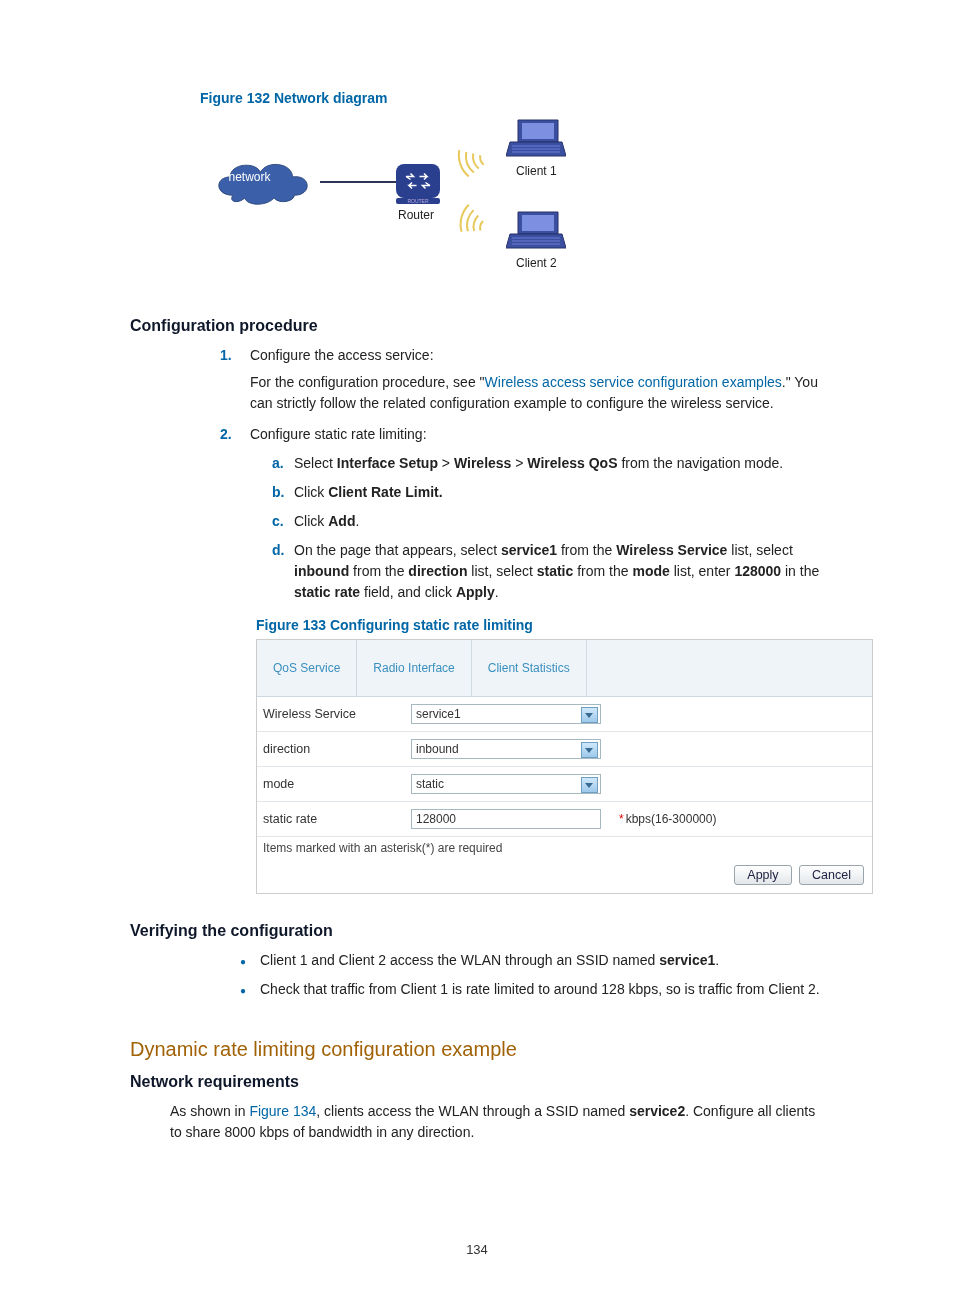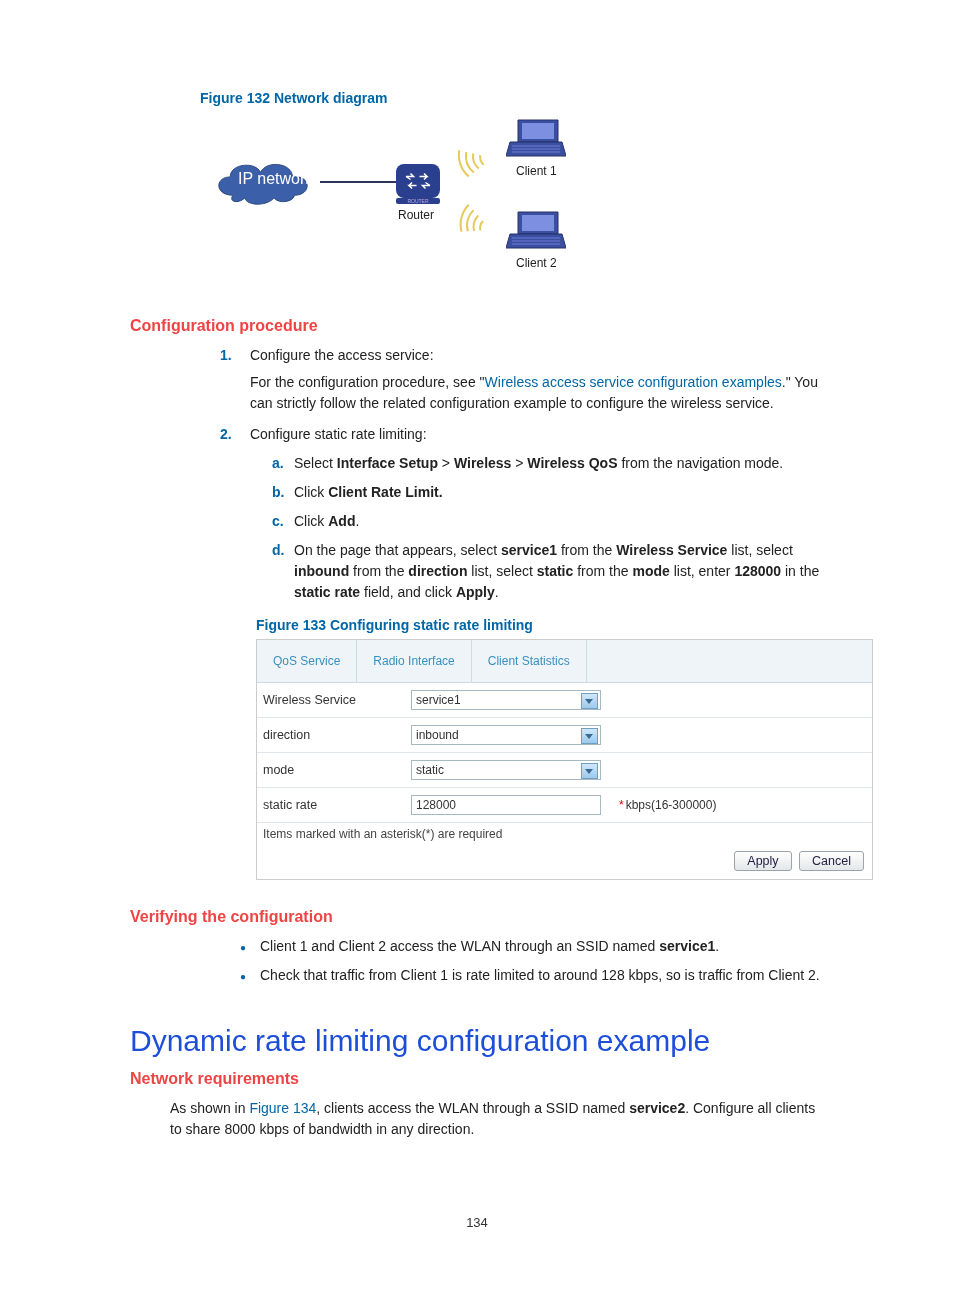"IP network" .cloud-label { font-size: 16px -> 12px; left: 28px -> 4px }
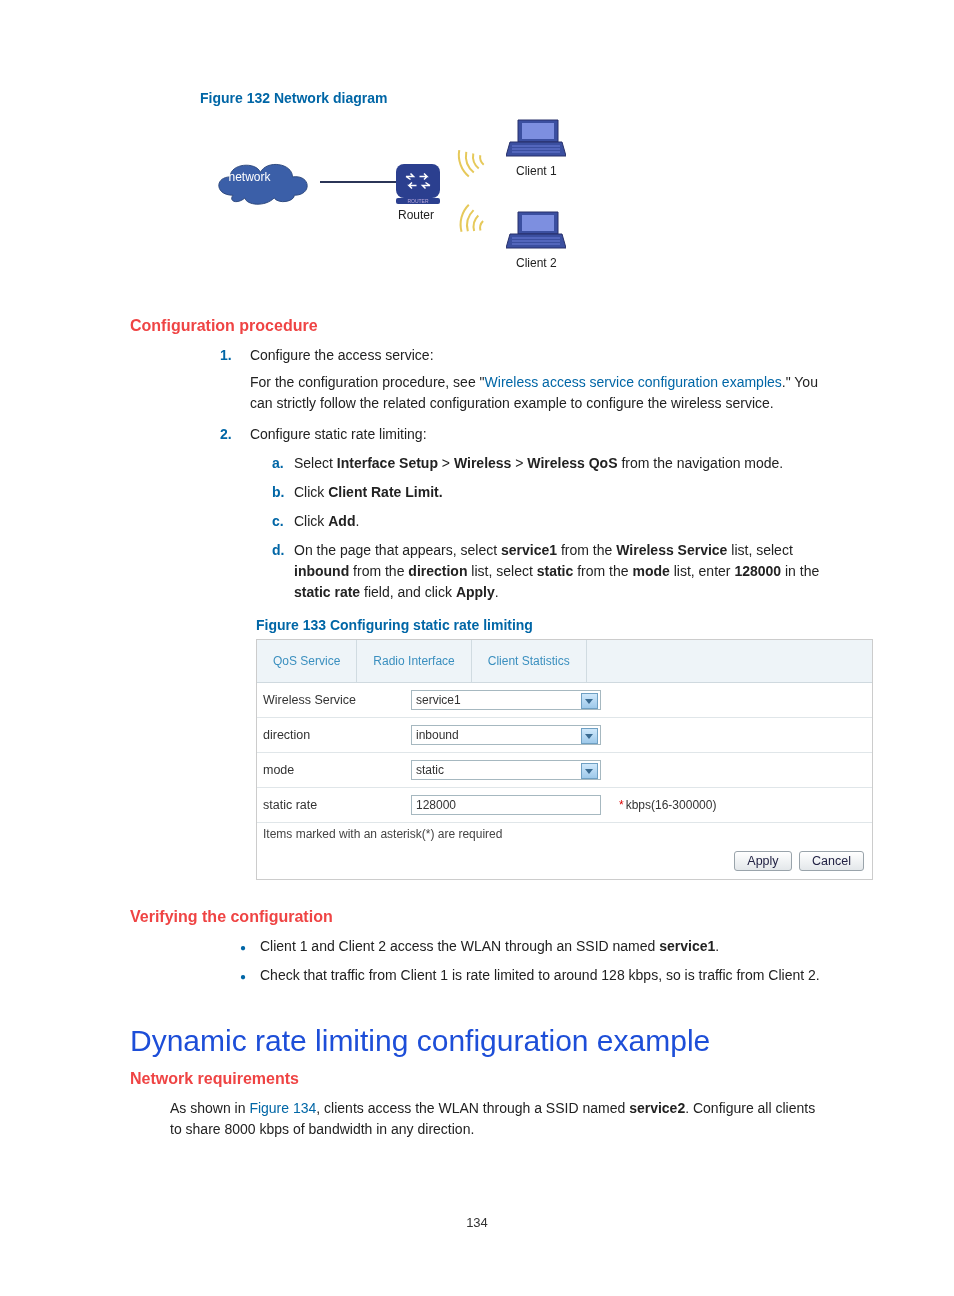"Configuration procedure" h3.section { color: #ef4444 -> #0f172a }
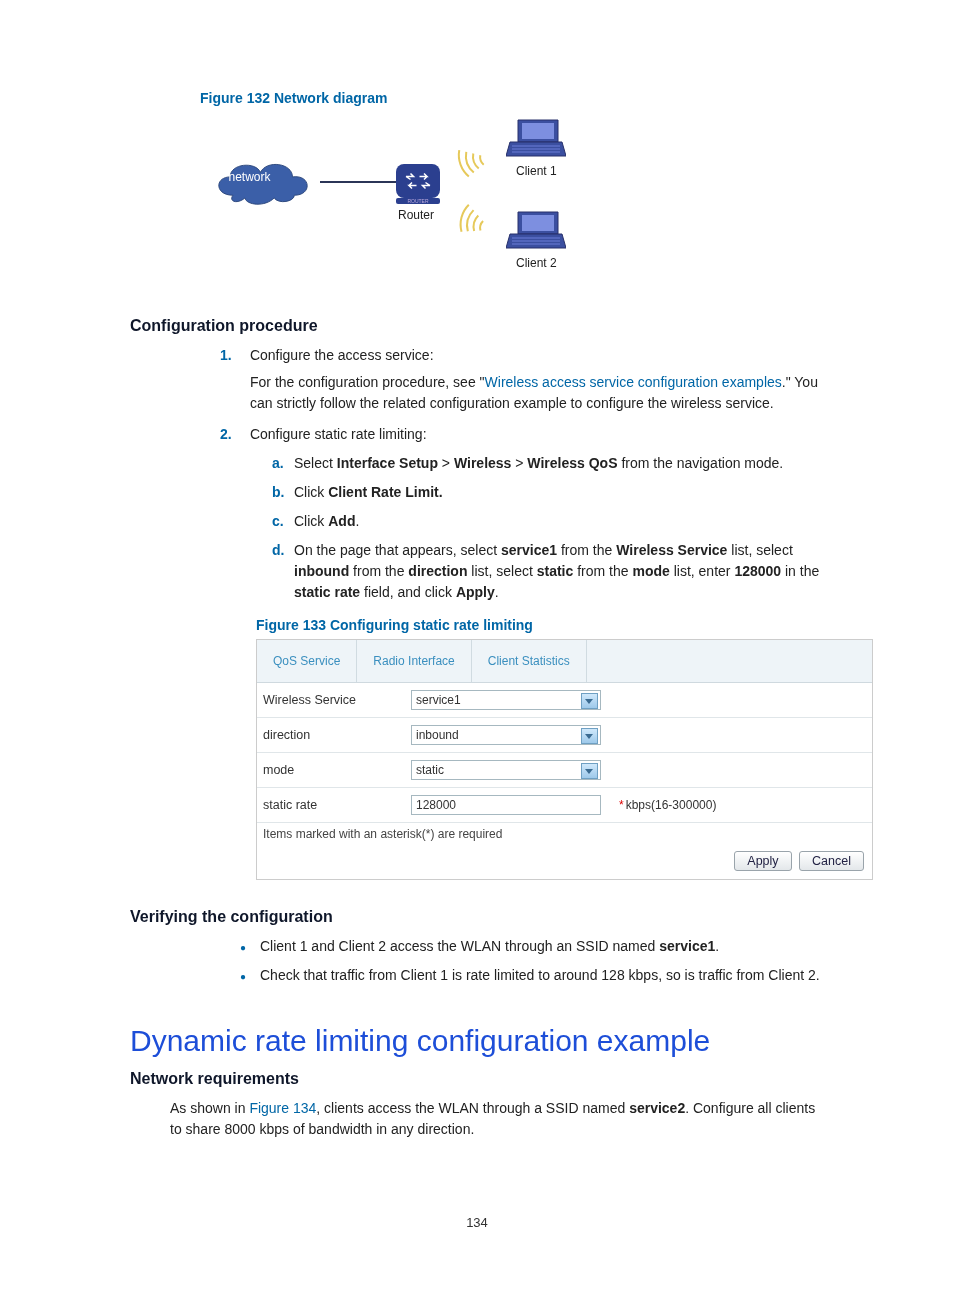"QoS Service" .tabs .tab { padding: 14px 16px -> 21px 16px }
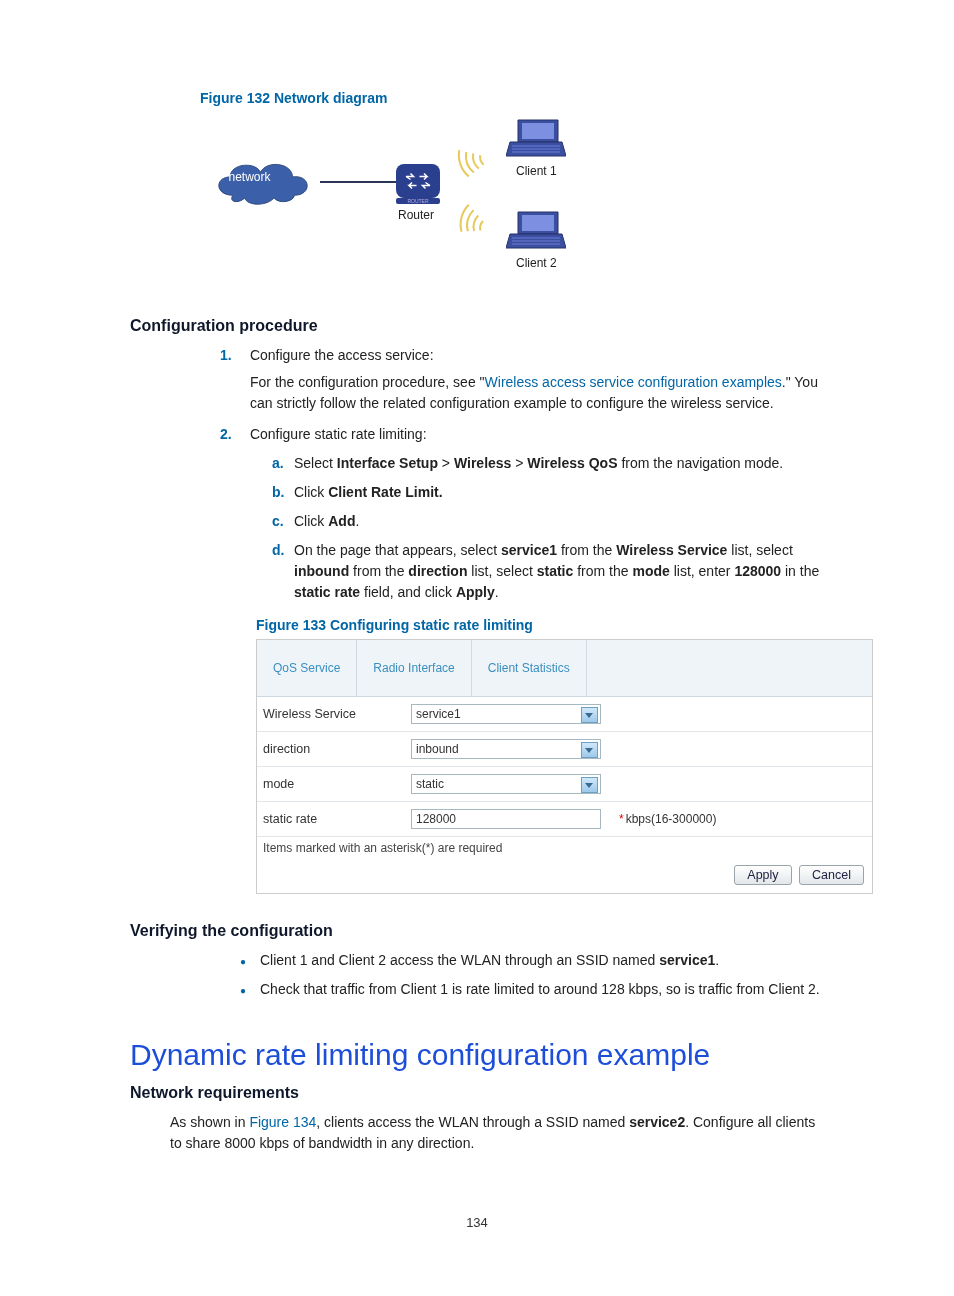"Dynamic rate limiting configuration" h2.big { color: #1d4ed8 -> #a16207; font-size: 30px -> 20px }
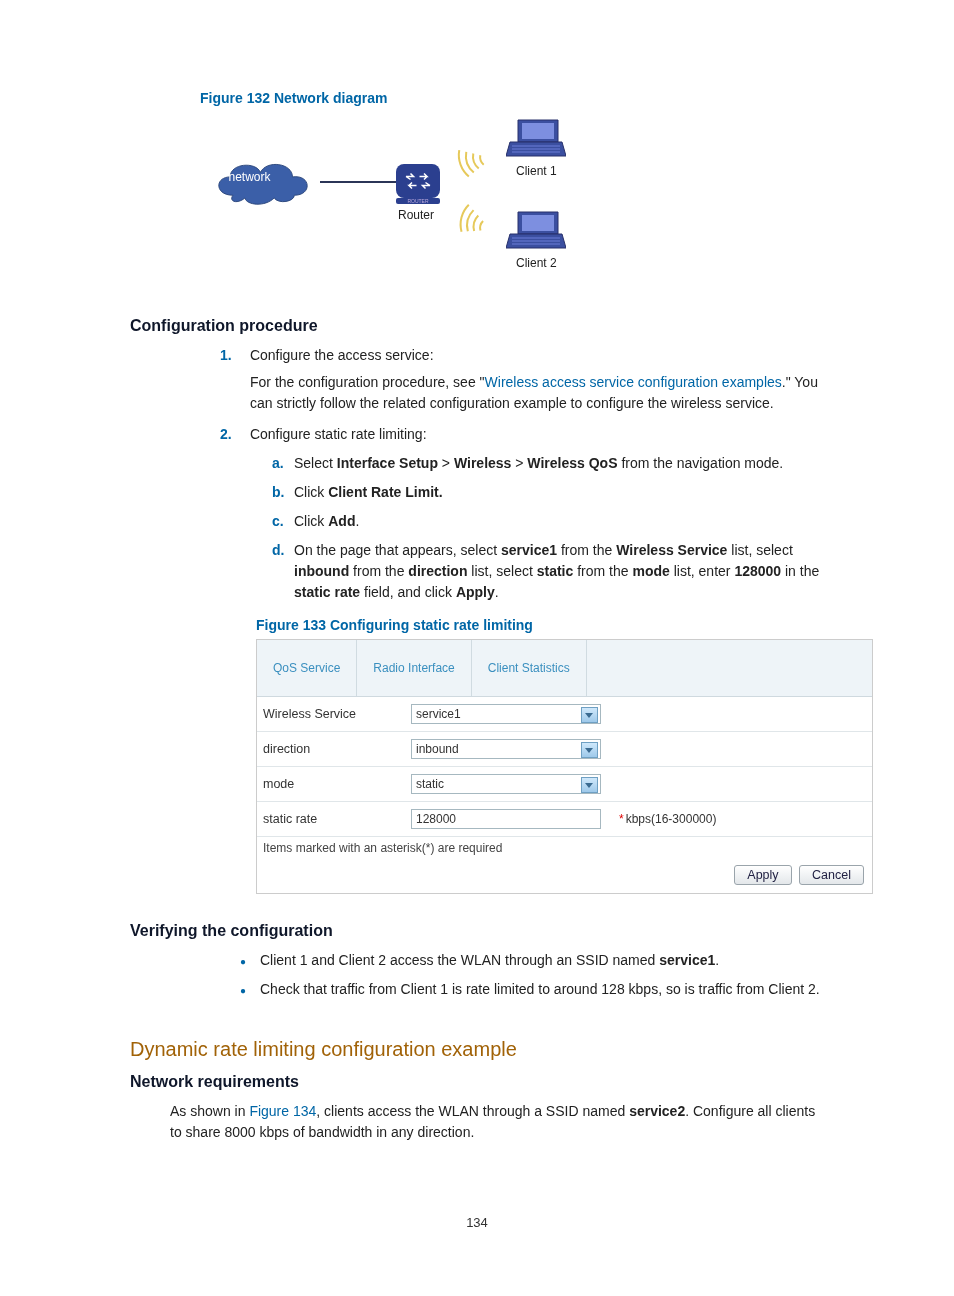"134" .pagenum { bottom: 66px -> 39px }
